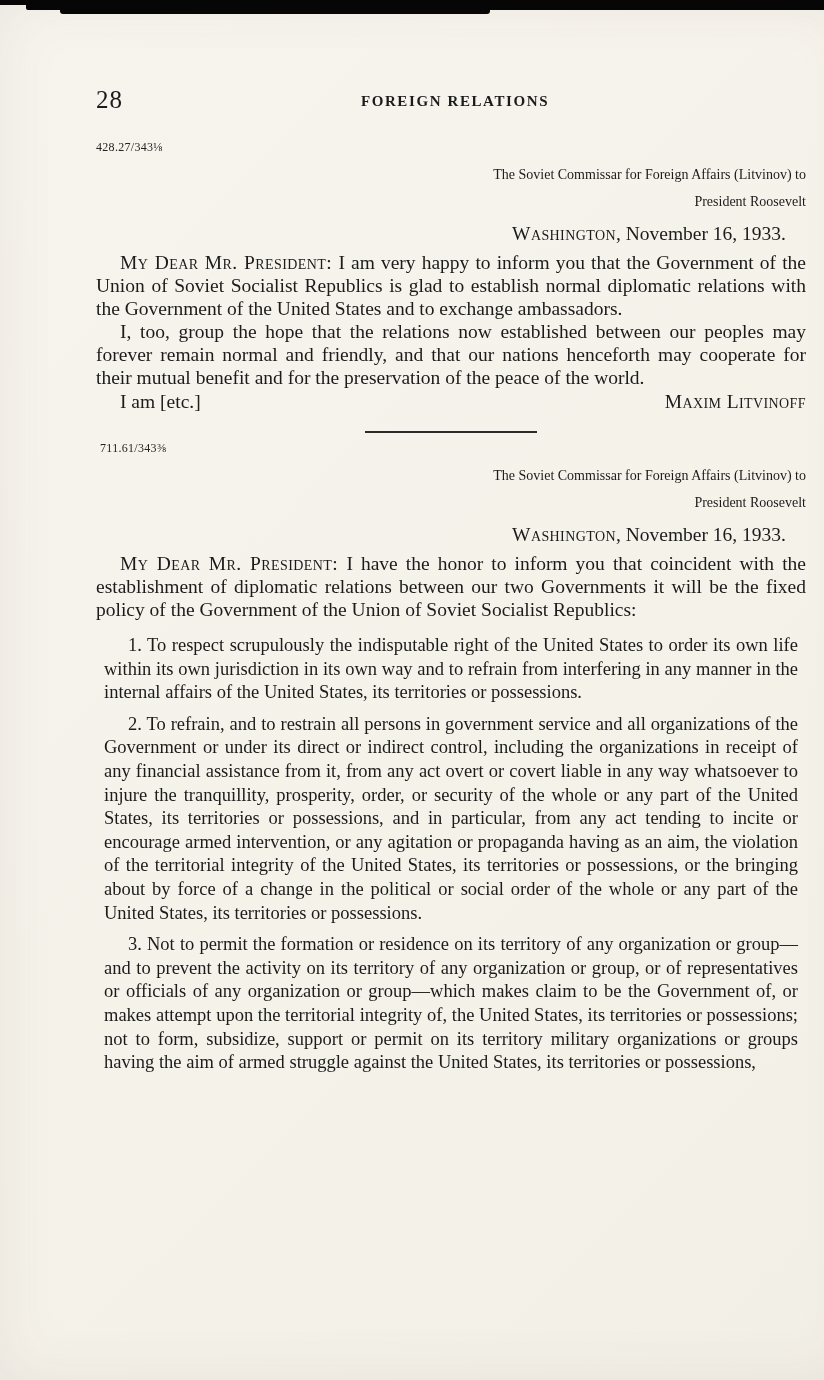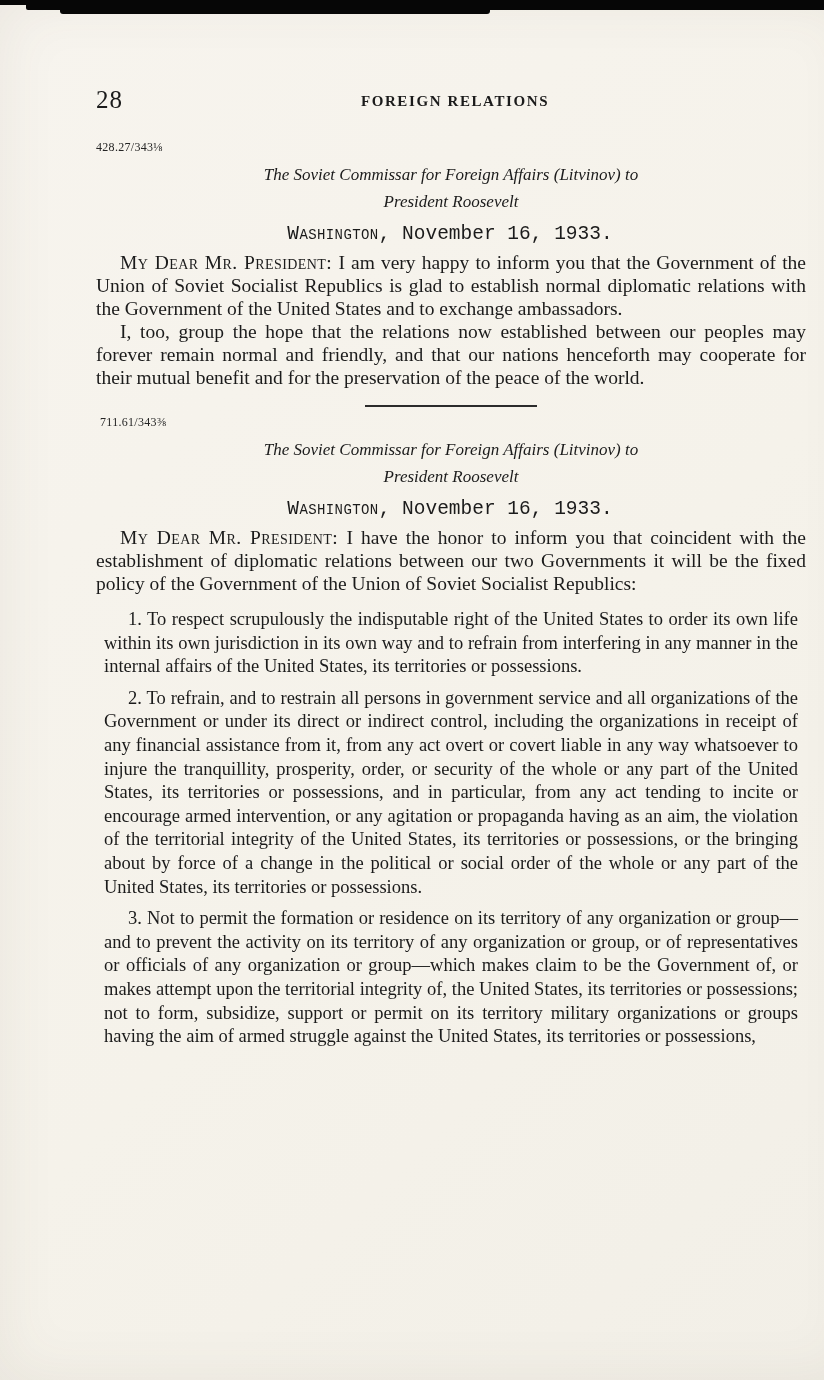"The Soviet Commissar for Foreign" .doc-title { font-size: 17px -> 14px; font-style: italic -> none; text-align: center -> right }
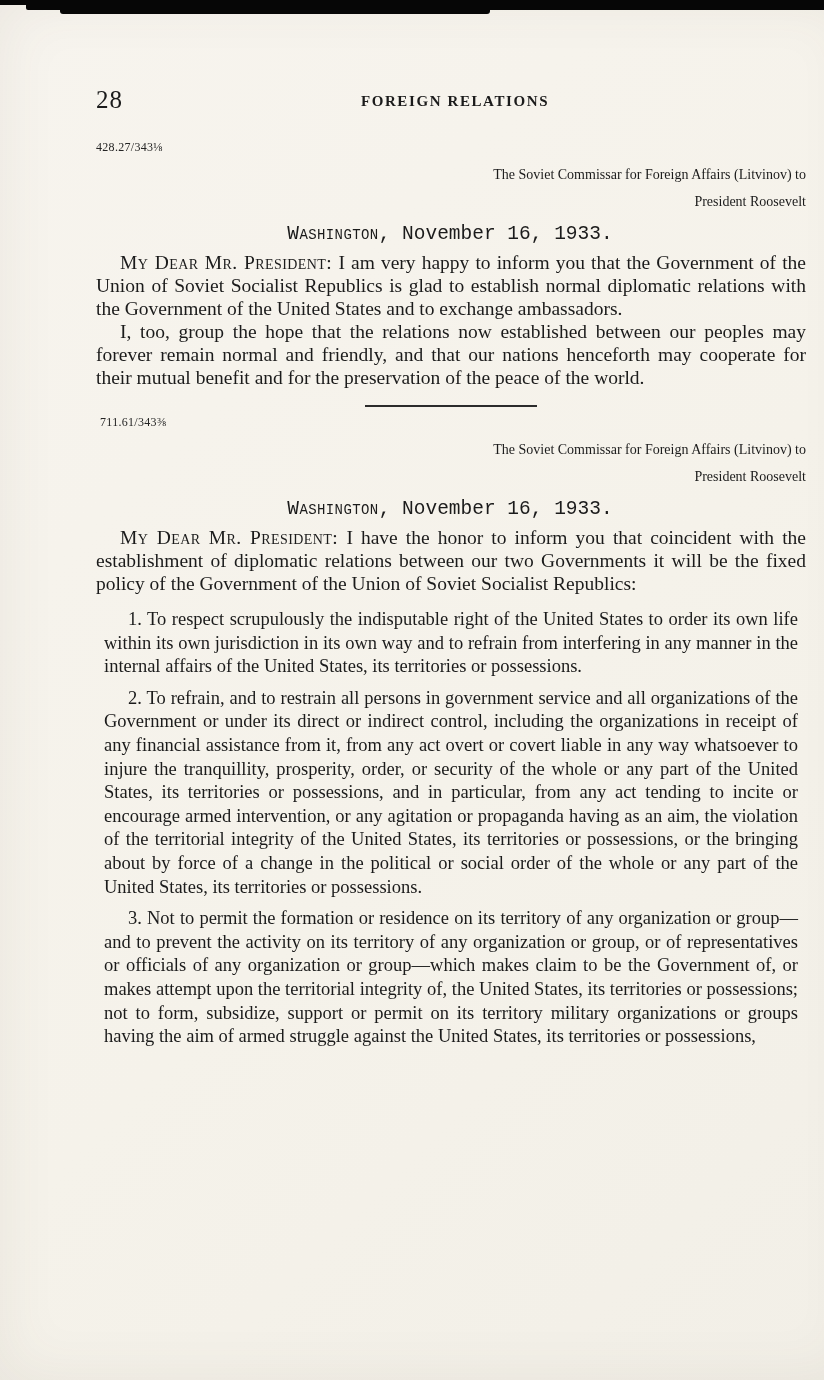"Washington, November 16, 1933." .dateline { font-family: Liberation Mono, monospace -> none; margin: 8px 2px 6px 0 -> 8px 20px 6px 0; text-align: center -> right }
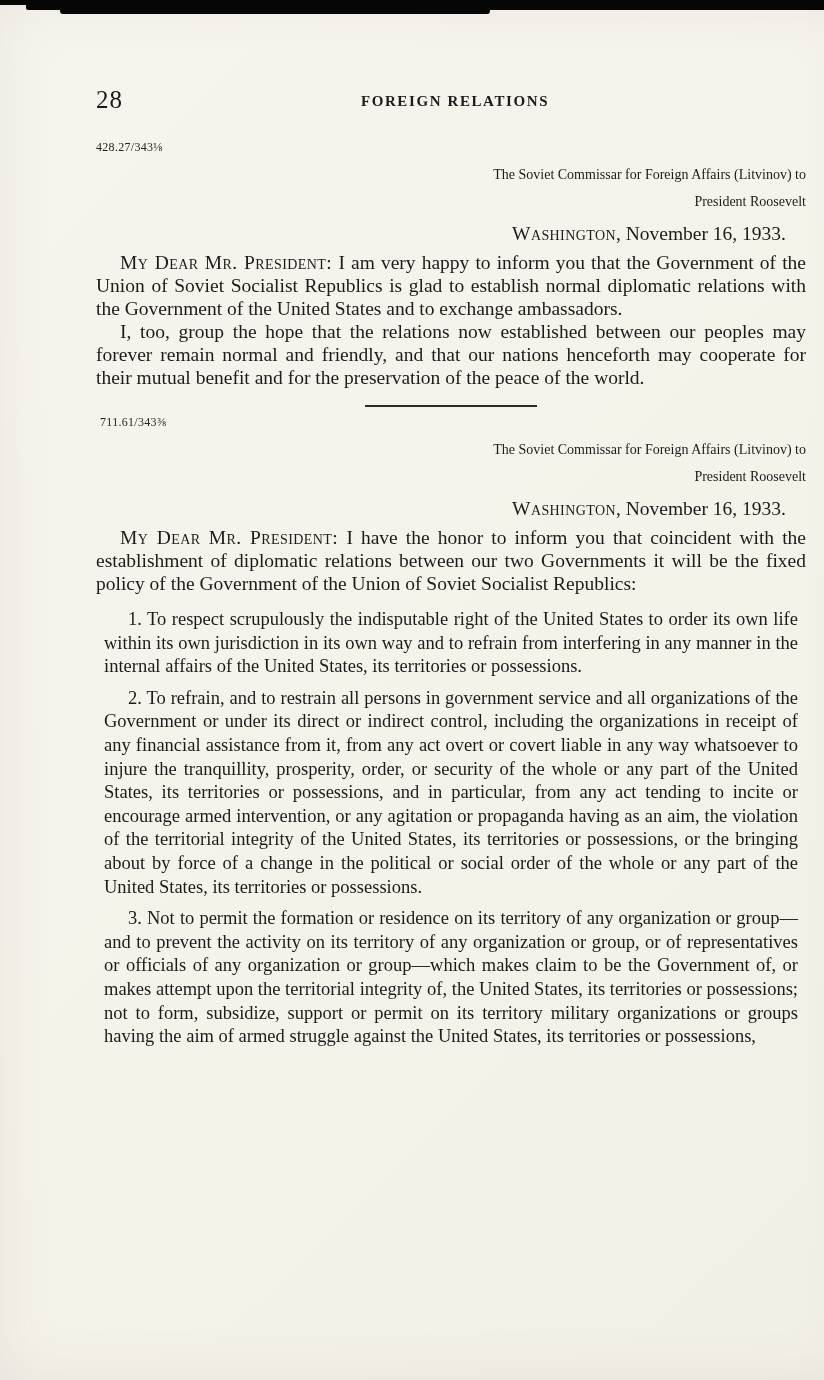"I am [etc.]" div.closing-row { html: none -> <div> <span>I am [etc.]</span> <span>Maxim Litvinoff</span> </div> }
